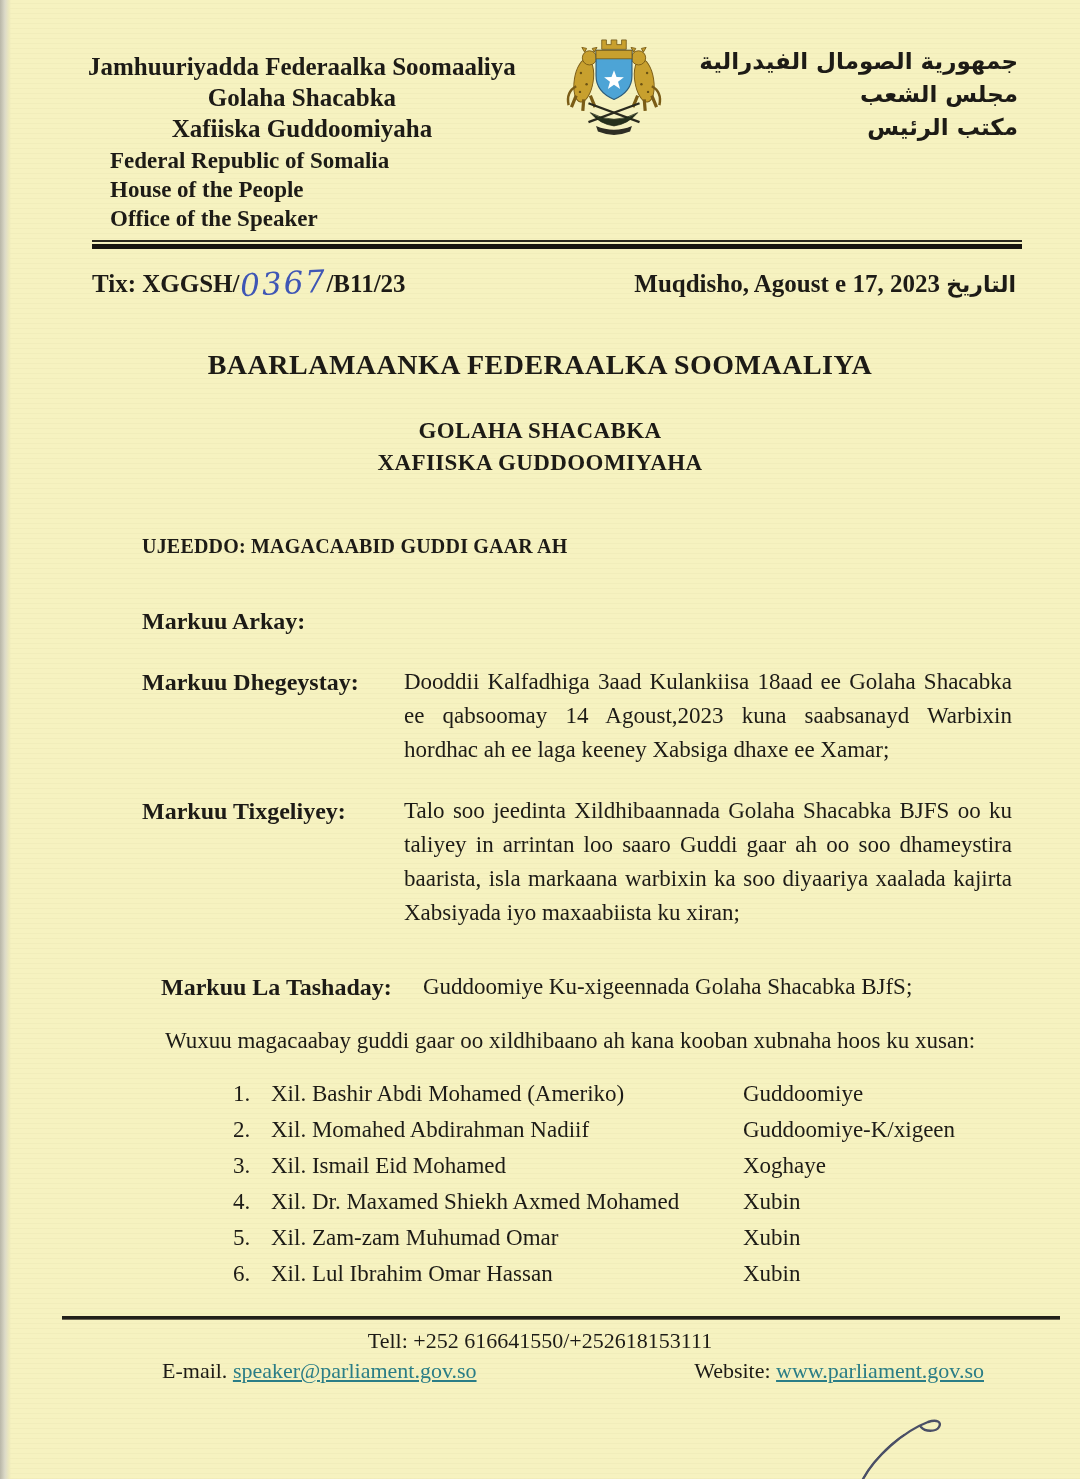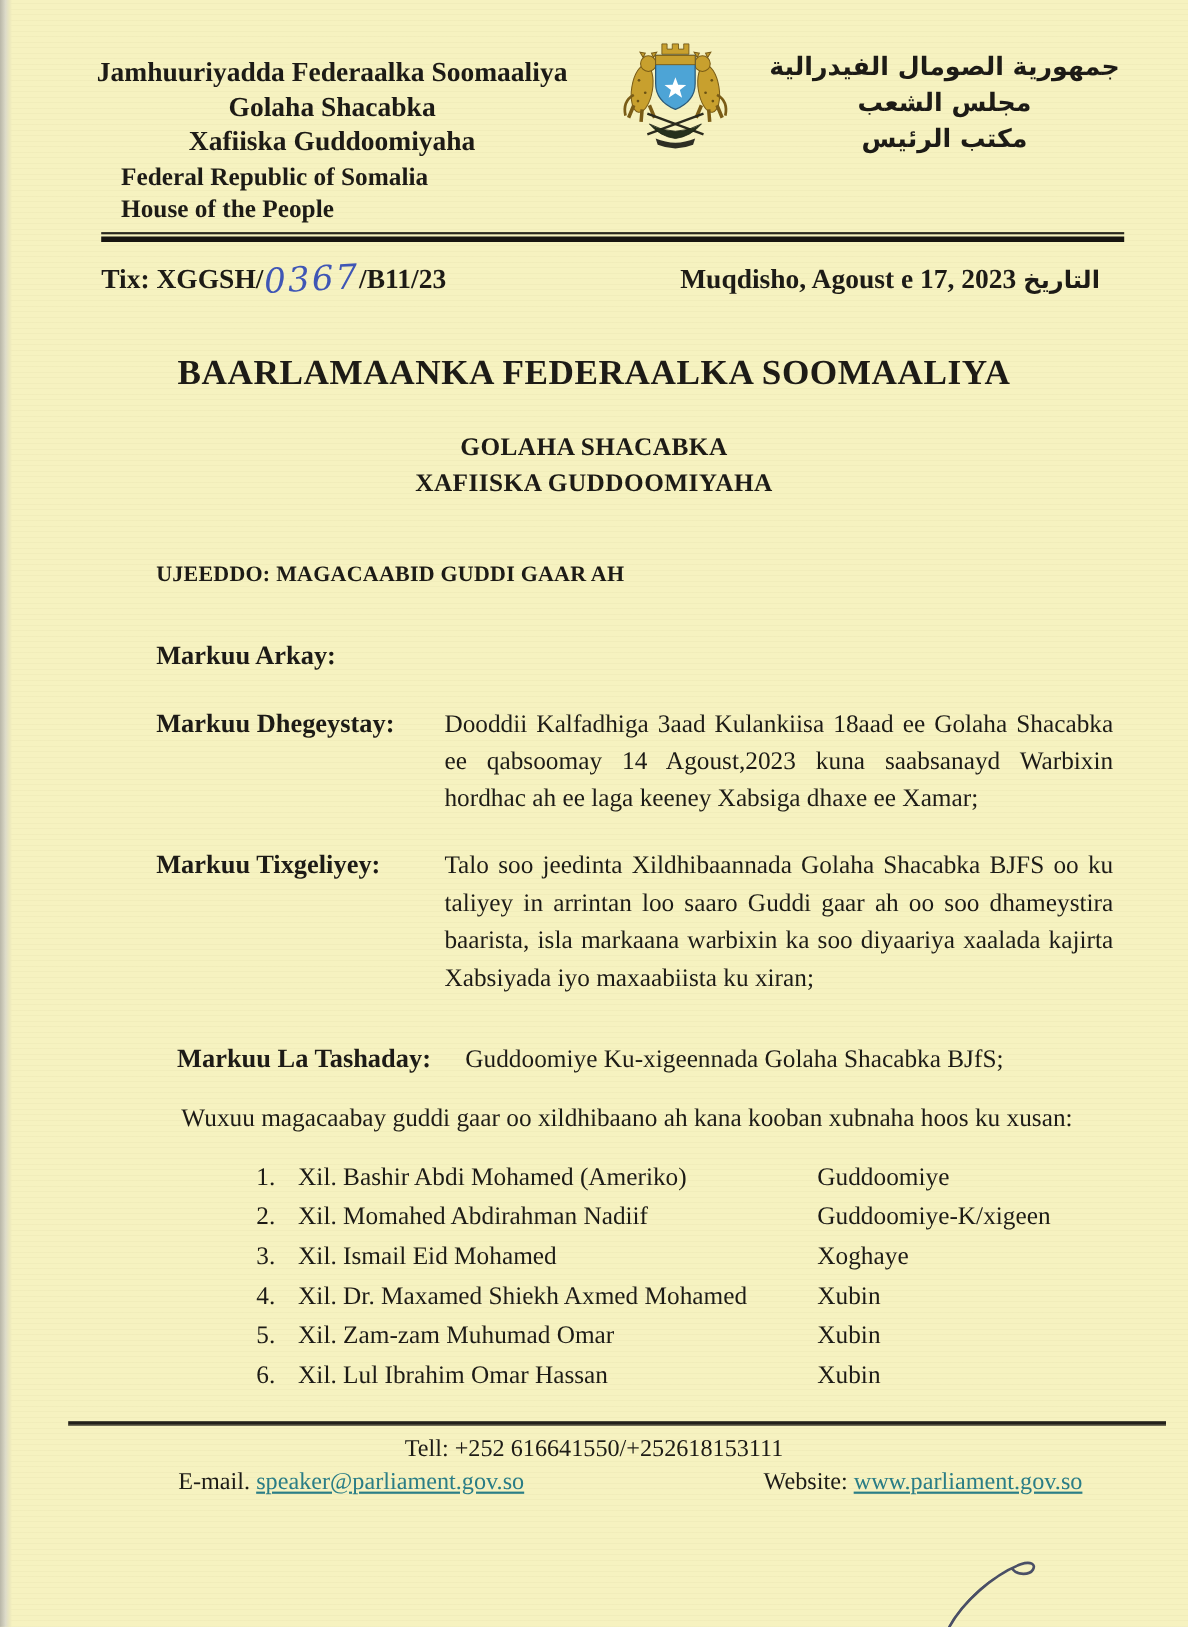"جمهورية الصومال الفيدرالية" .arabic-block { text-align: center -> none }
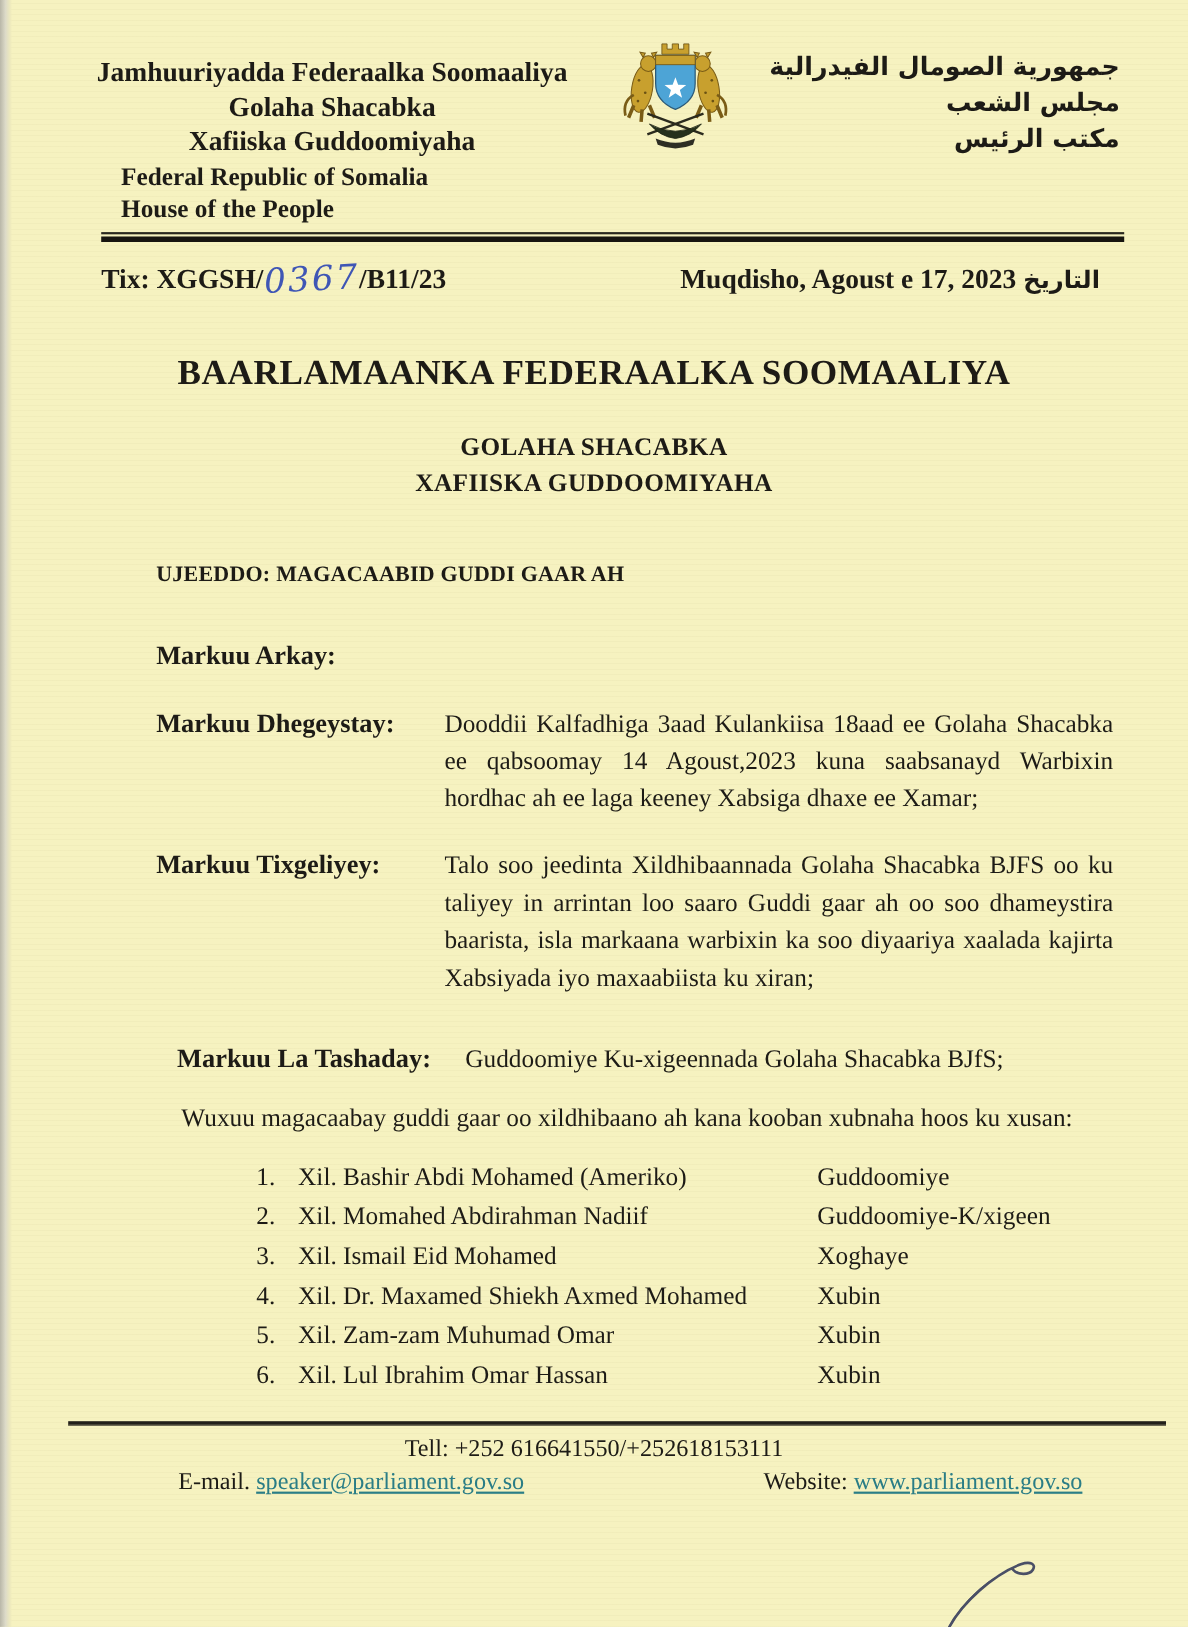"Office of the Speaker" div { html: none -> <div>Office of the Speaker</div> }
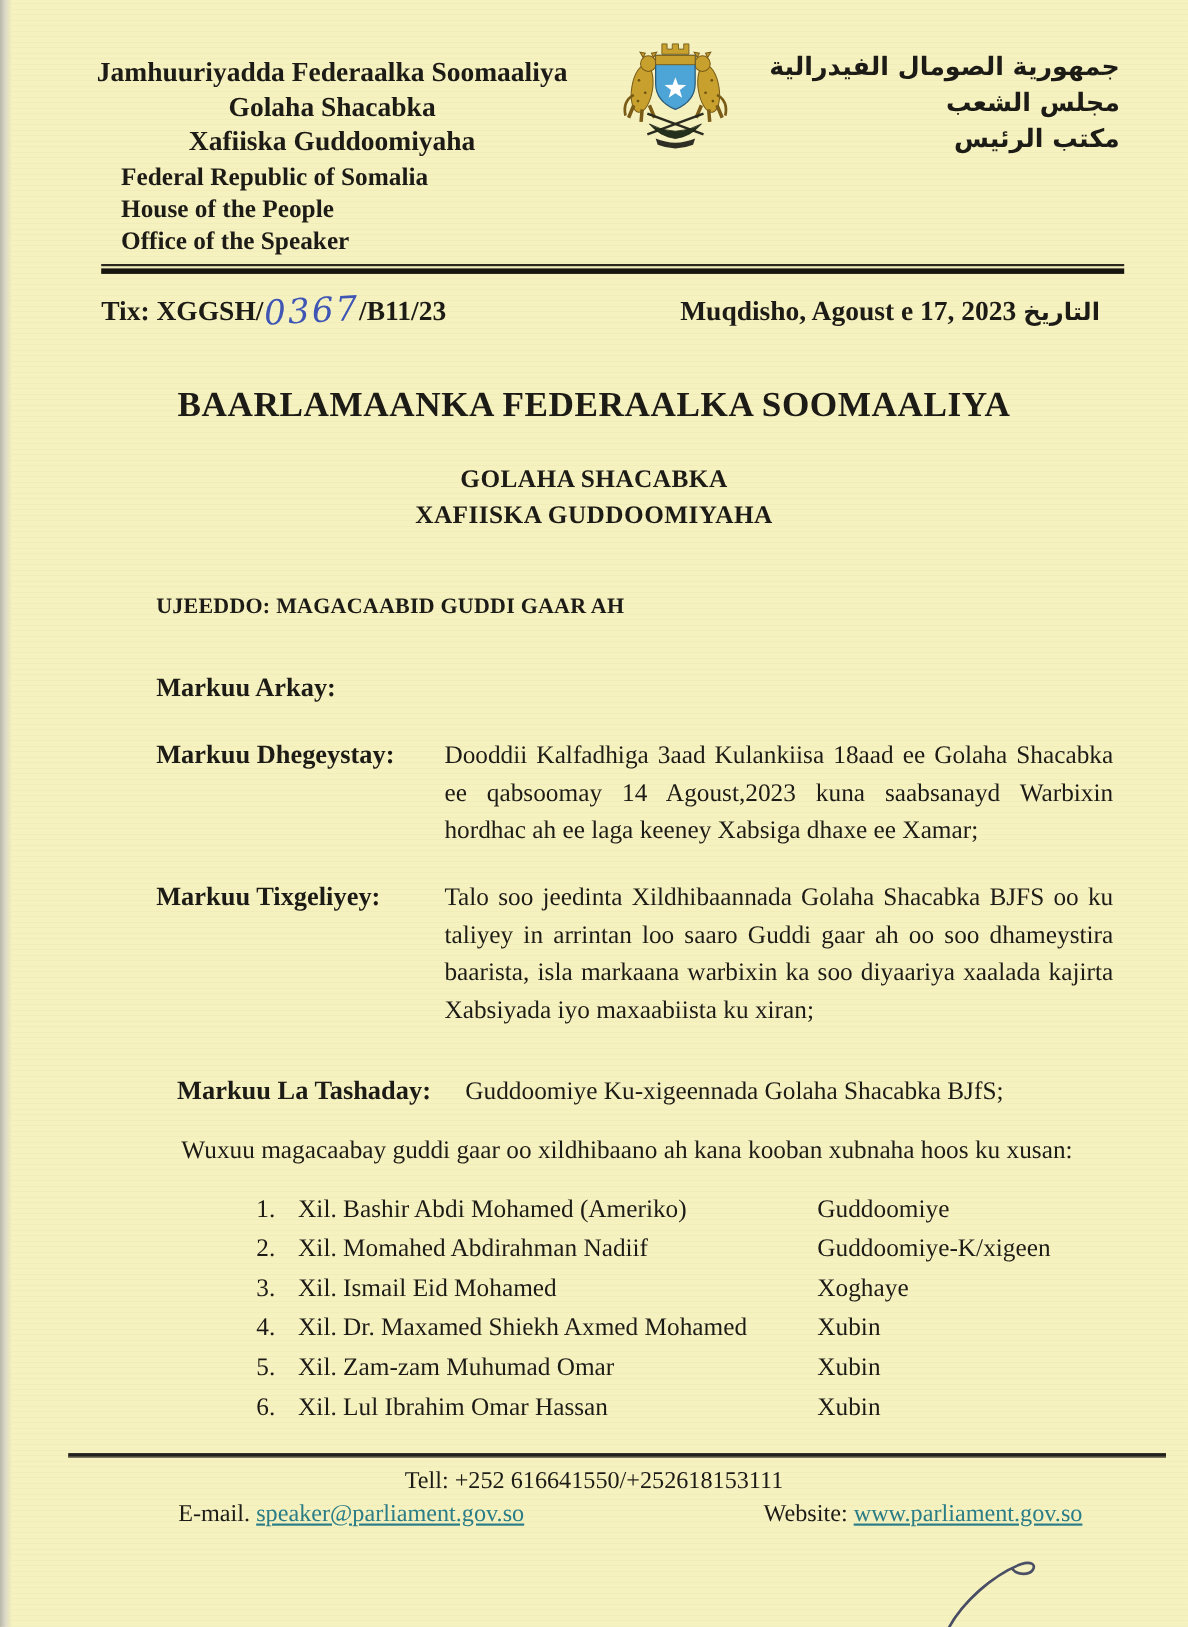"التاريخ" .ref-date .arabic { margin-right: 22px -> 6px }
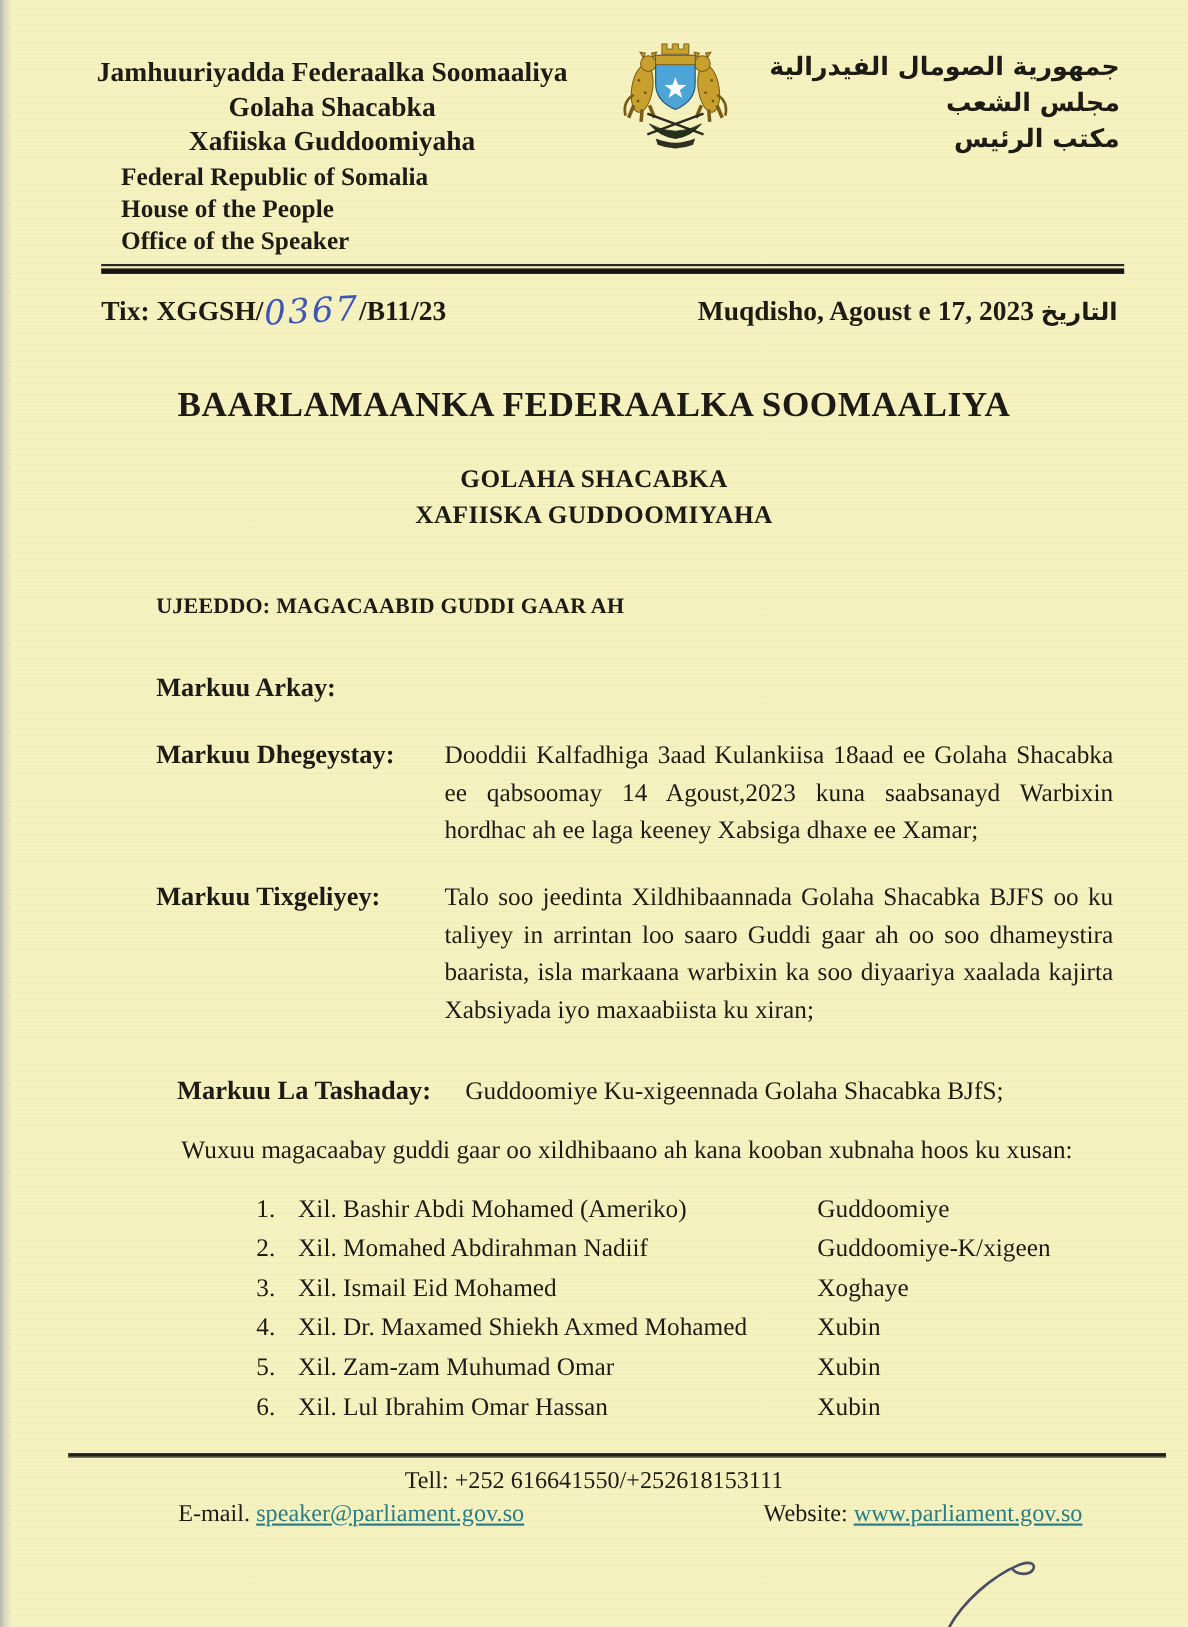"BAARLAMAANKA FEDERAALKA SOOMAALIYA" .title-main { font-size: 32px -> 28px }
